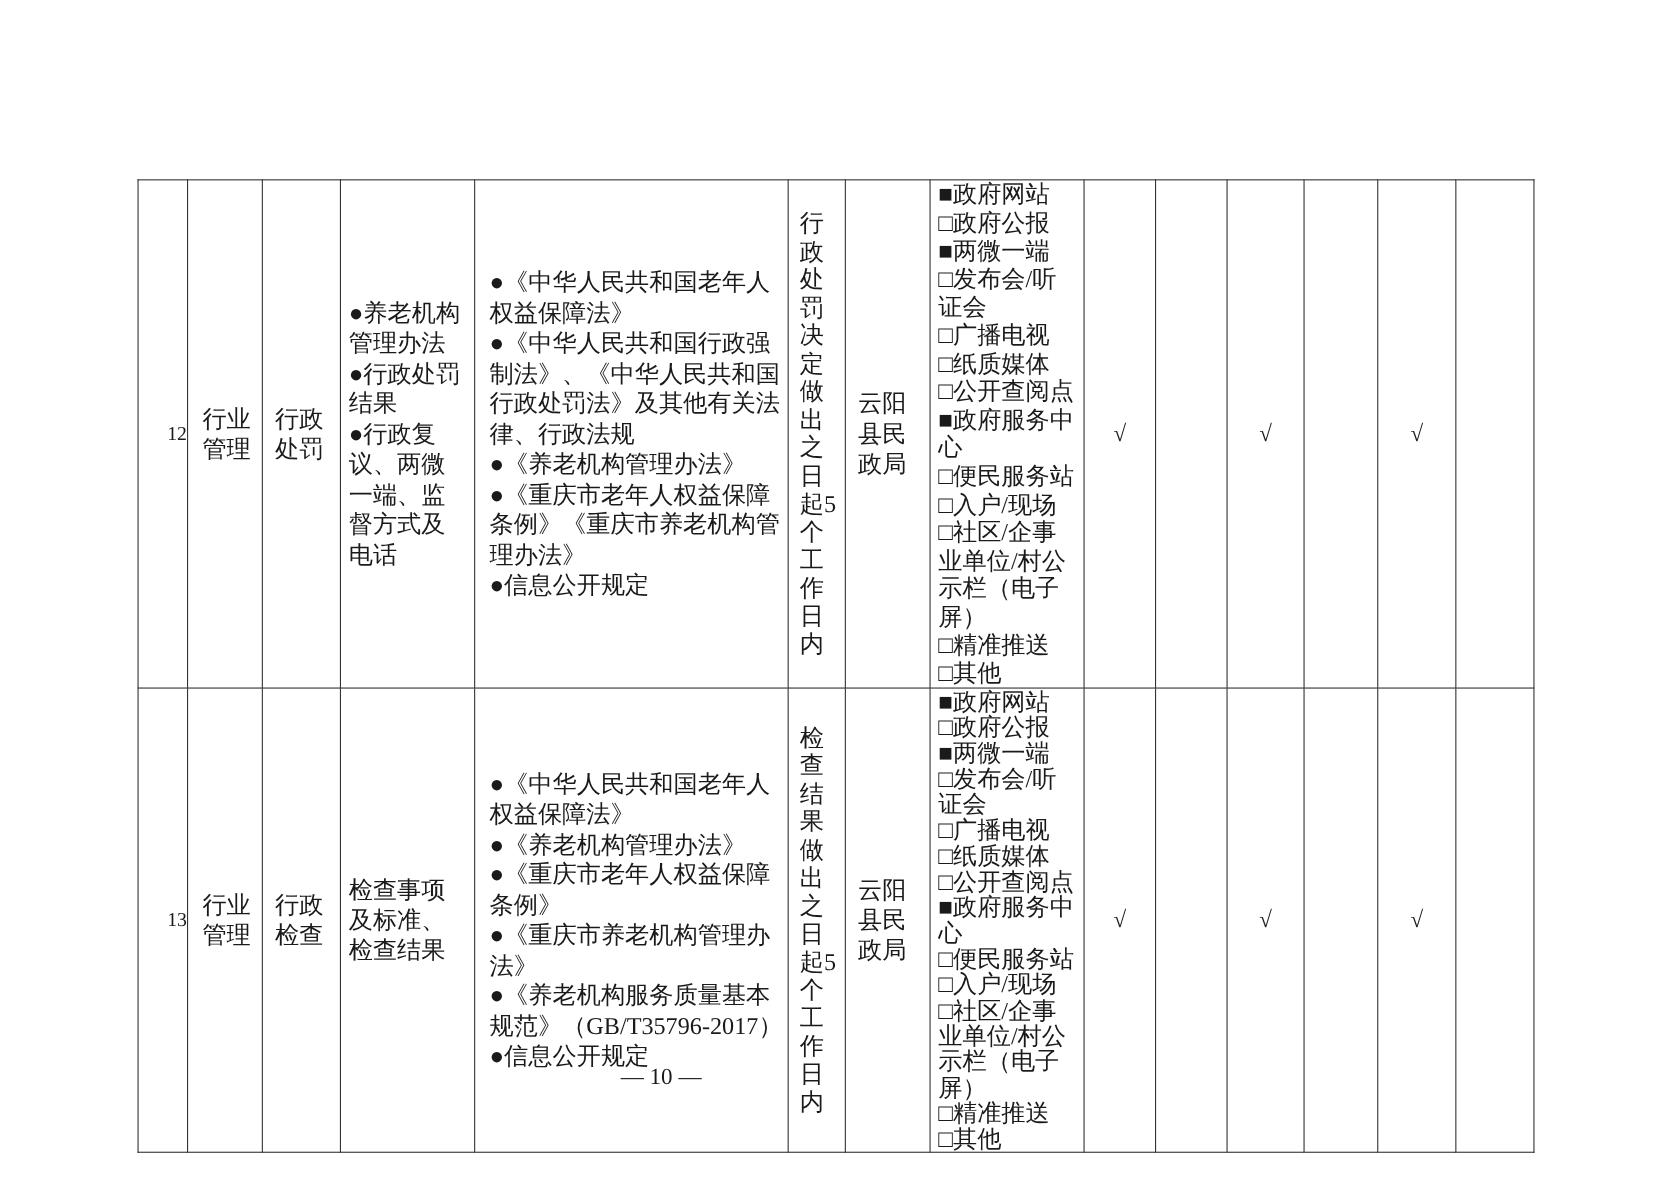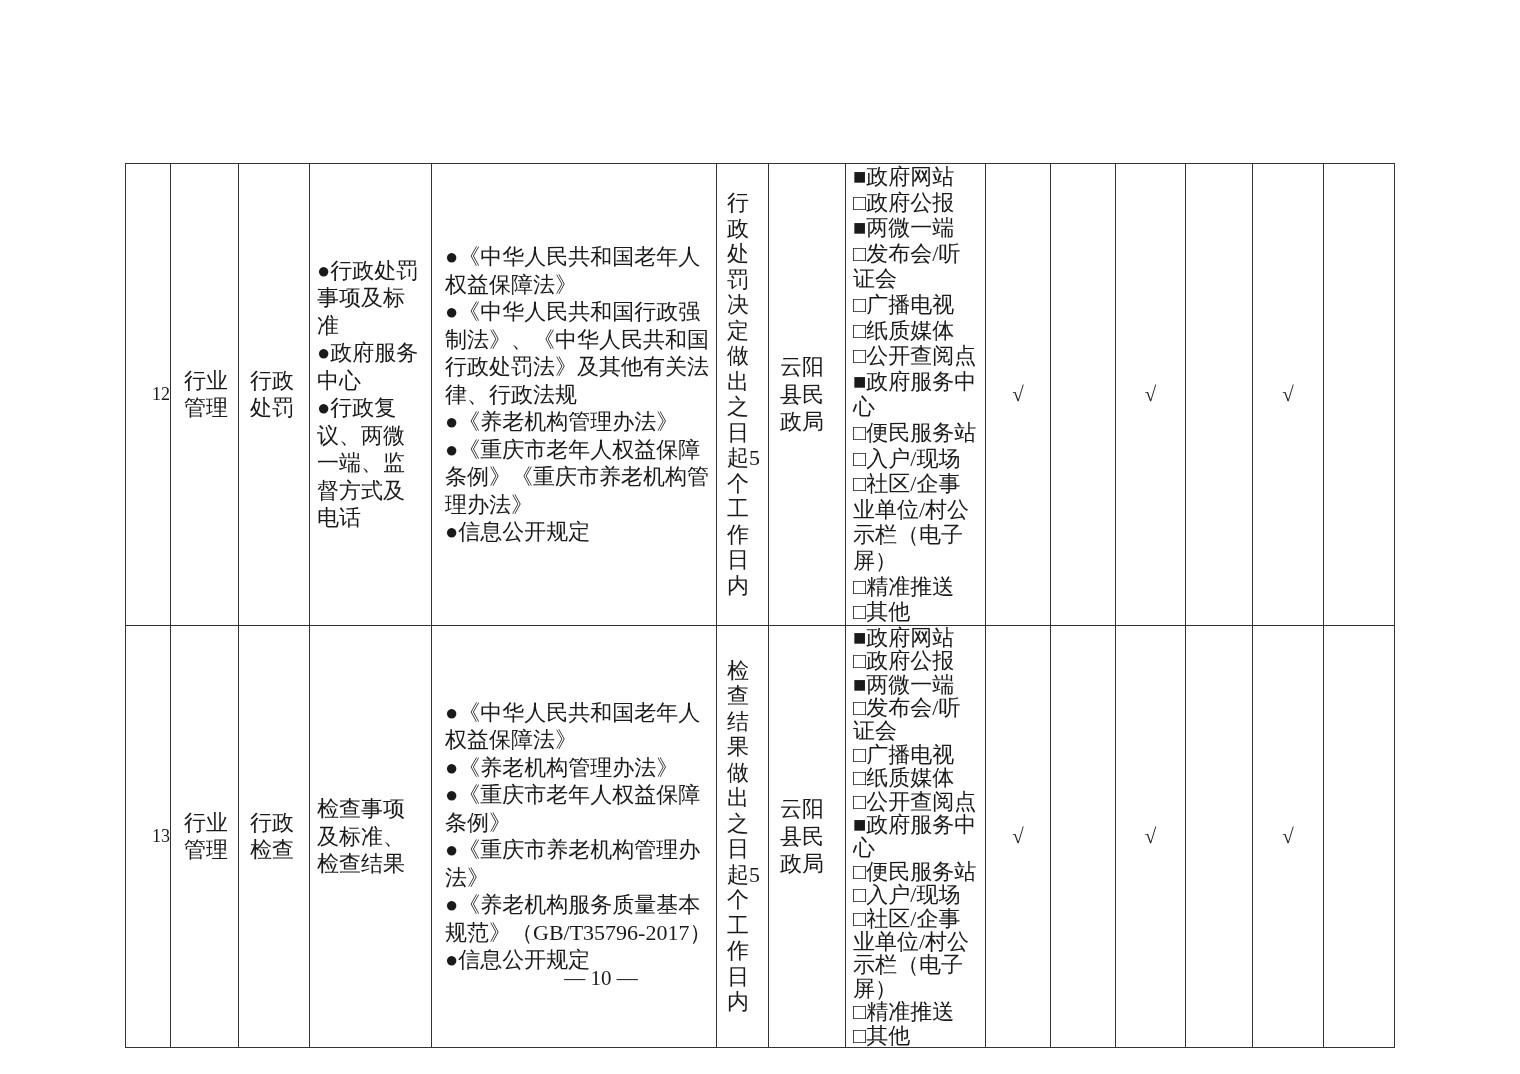"●行政处罚事项及标准" div.txt-item { text: 行政处罚事项及标准 -> 养老机构管理办法 }
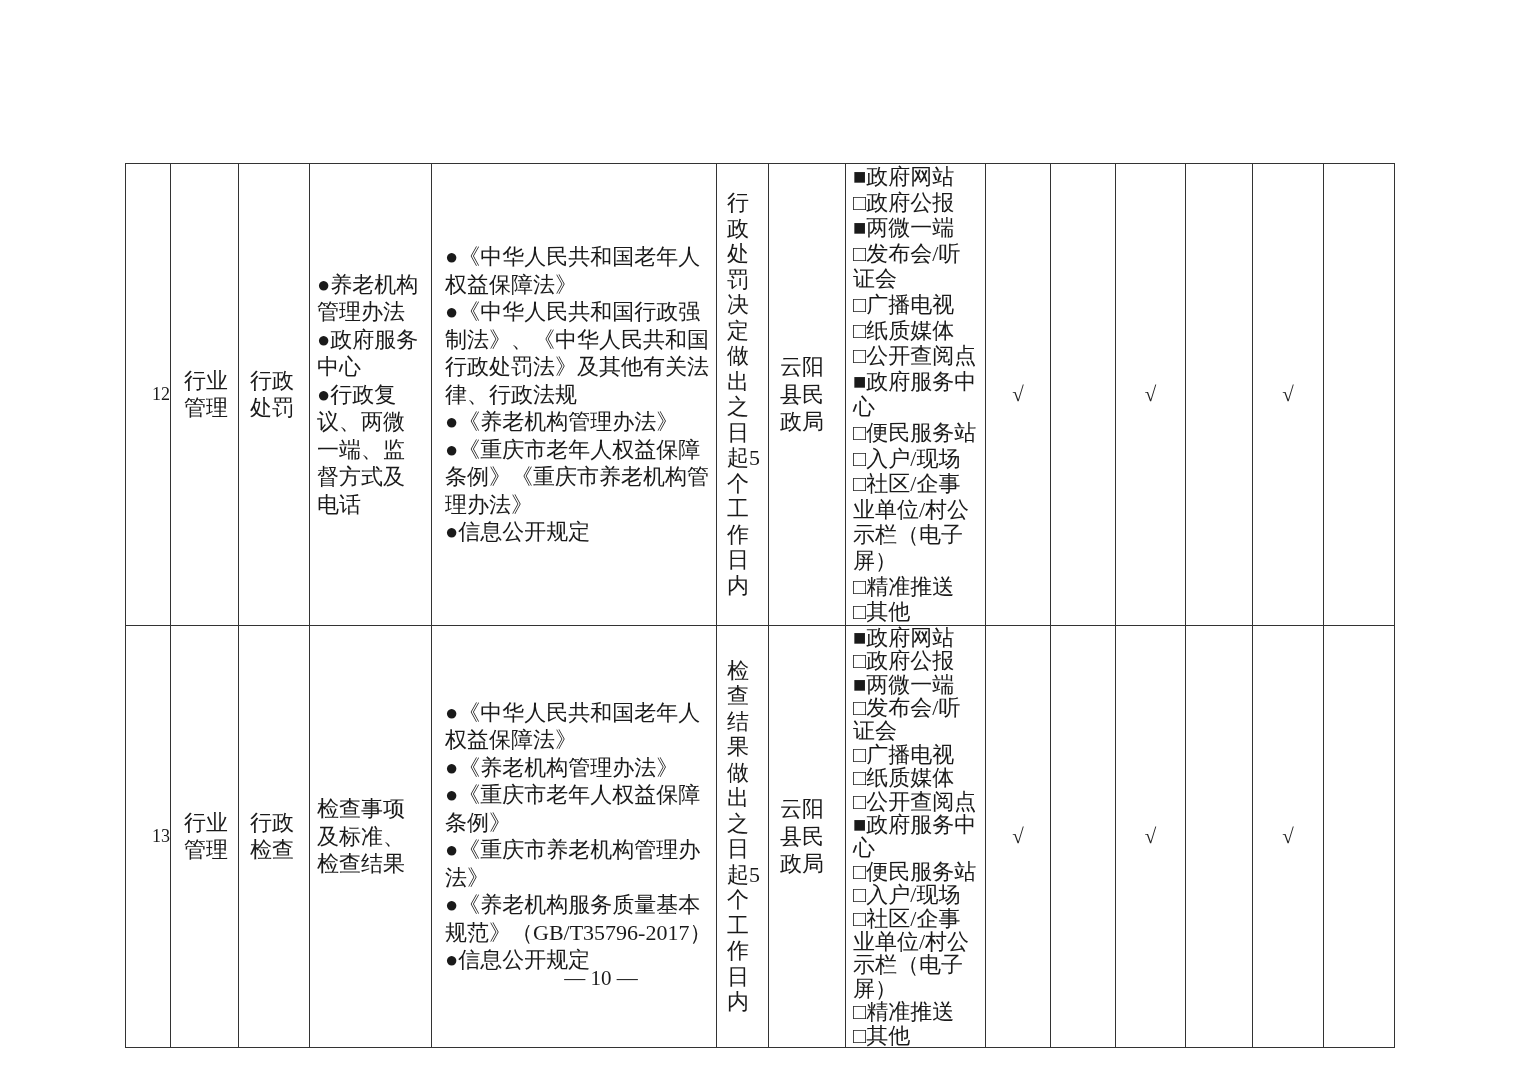"●政府服务中心" div.txt-item { text: 政府服务中心 -> 行政处罚结果 }
